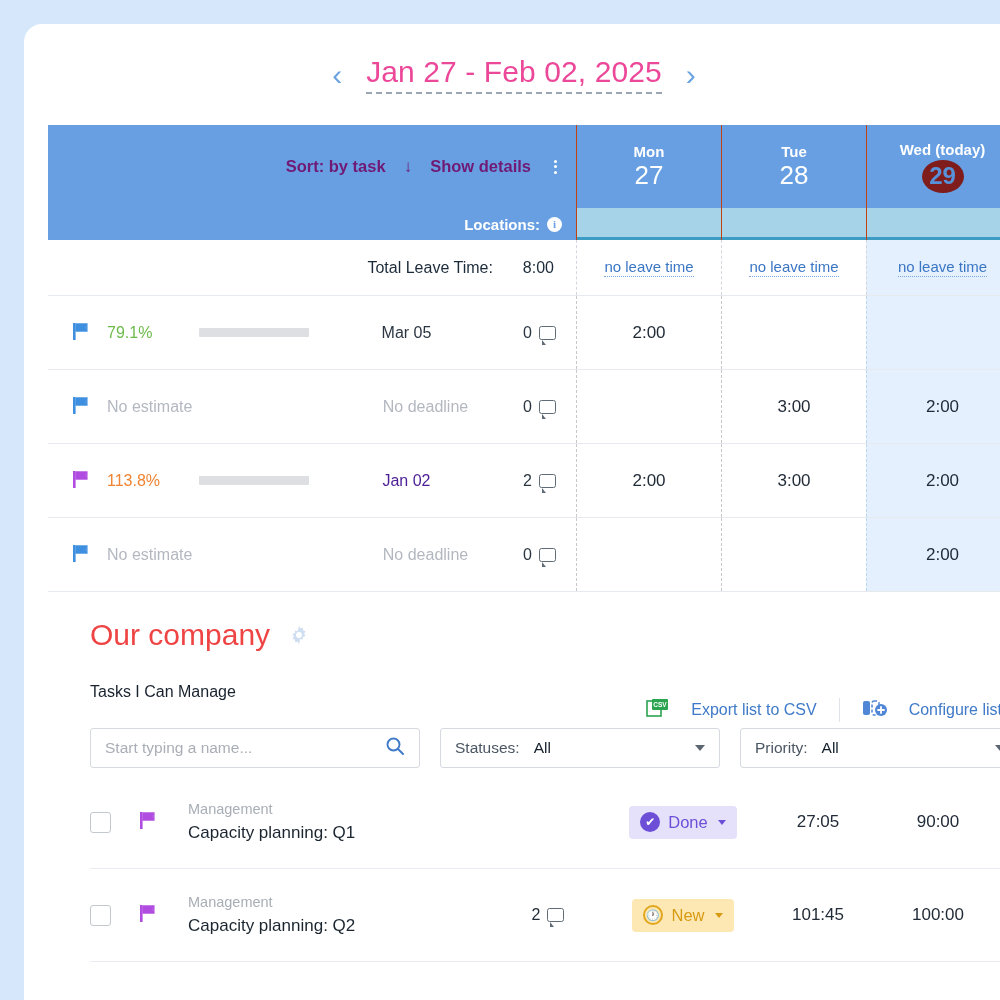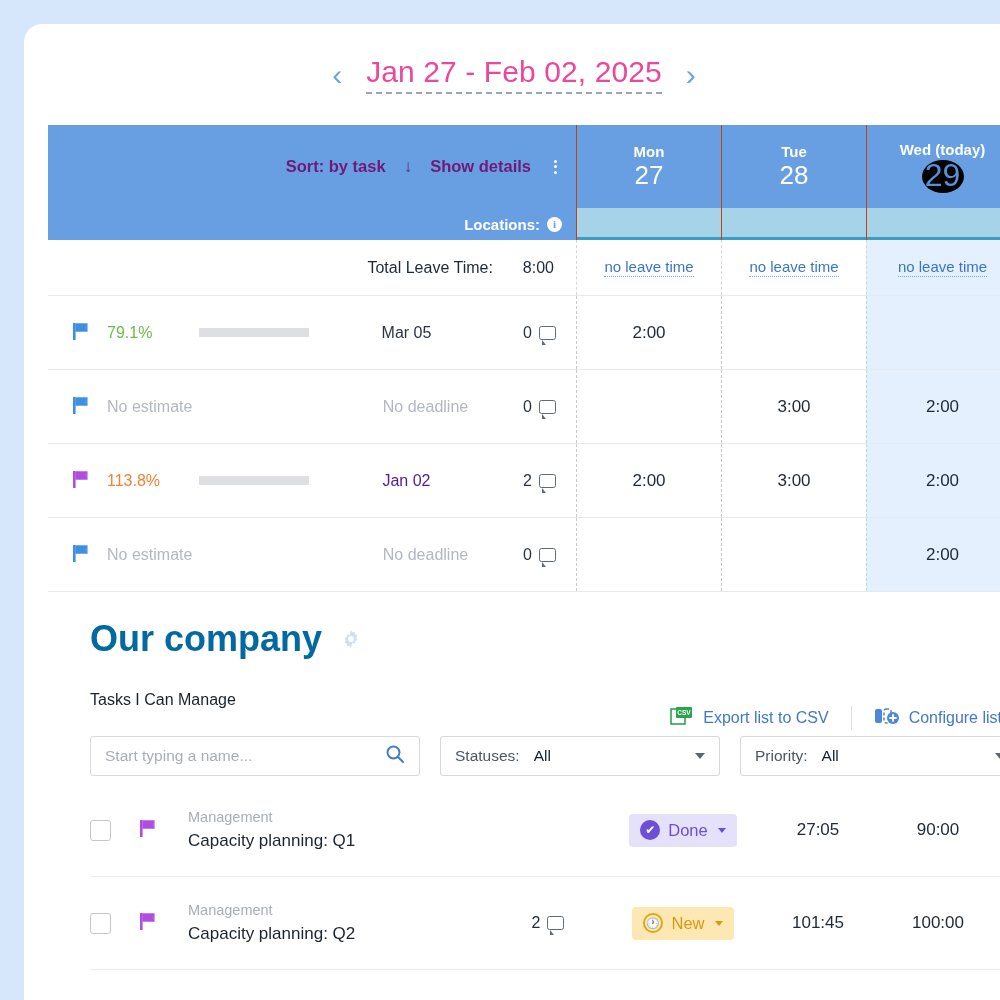"29" .day-num.circled { background: #000000 -> #7f1d1d; font-size: 32px -> 24px; font-weight: normal -> bold }
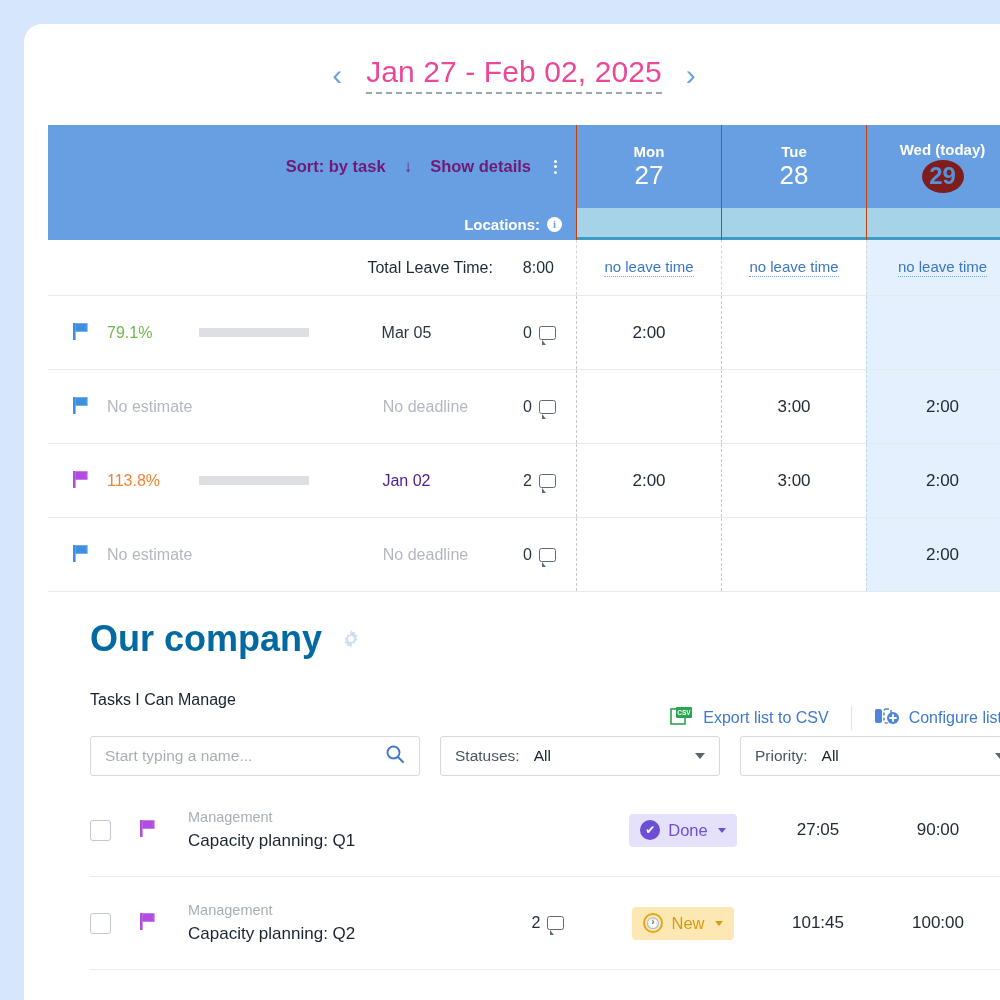"Our company" .company h1 { color: #0369a1 -> #ef4444; font-size: 36px -> 30px; font-weight: bold -> normal }
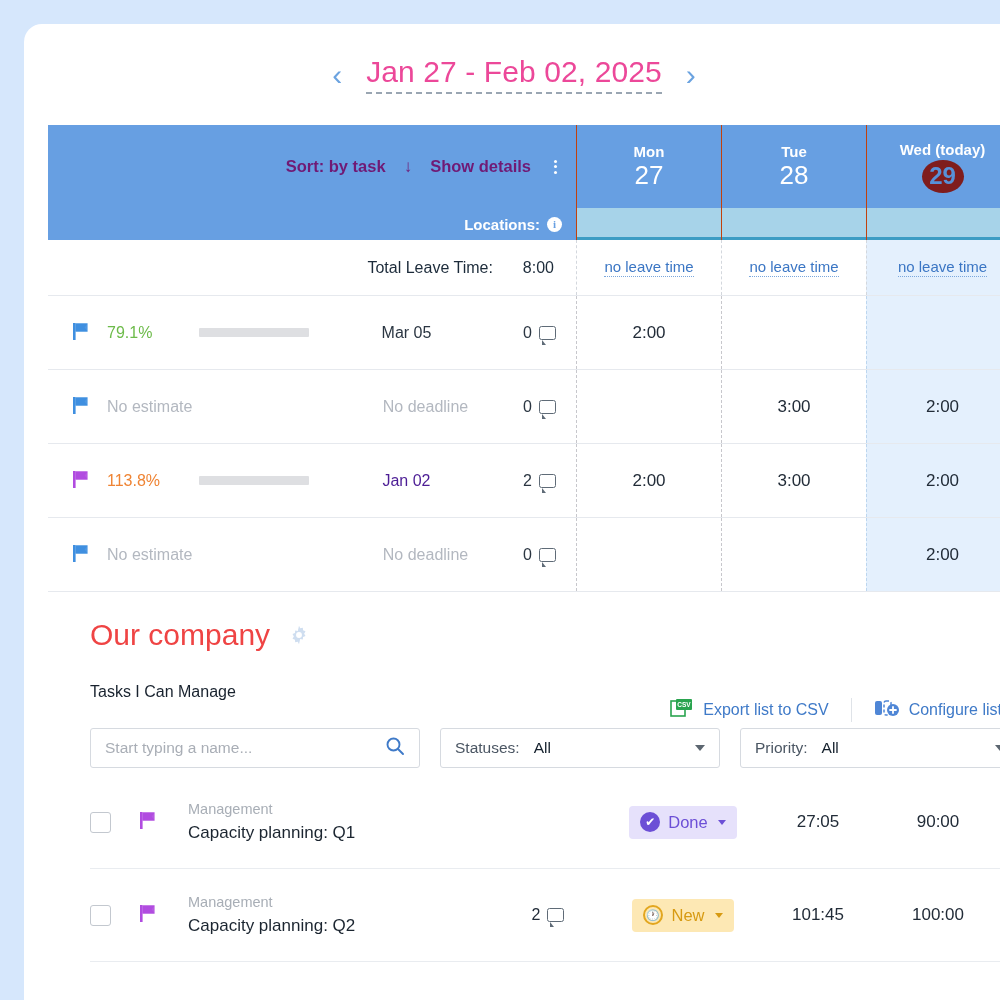"Export list to CSV" .linkbtn { gap: 9px -> 21px }
